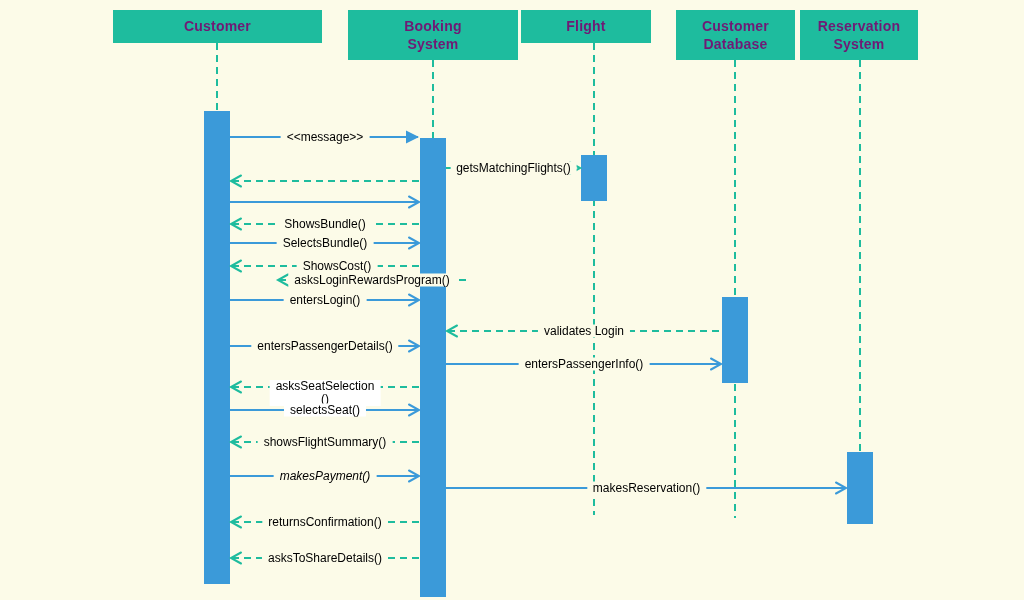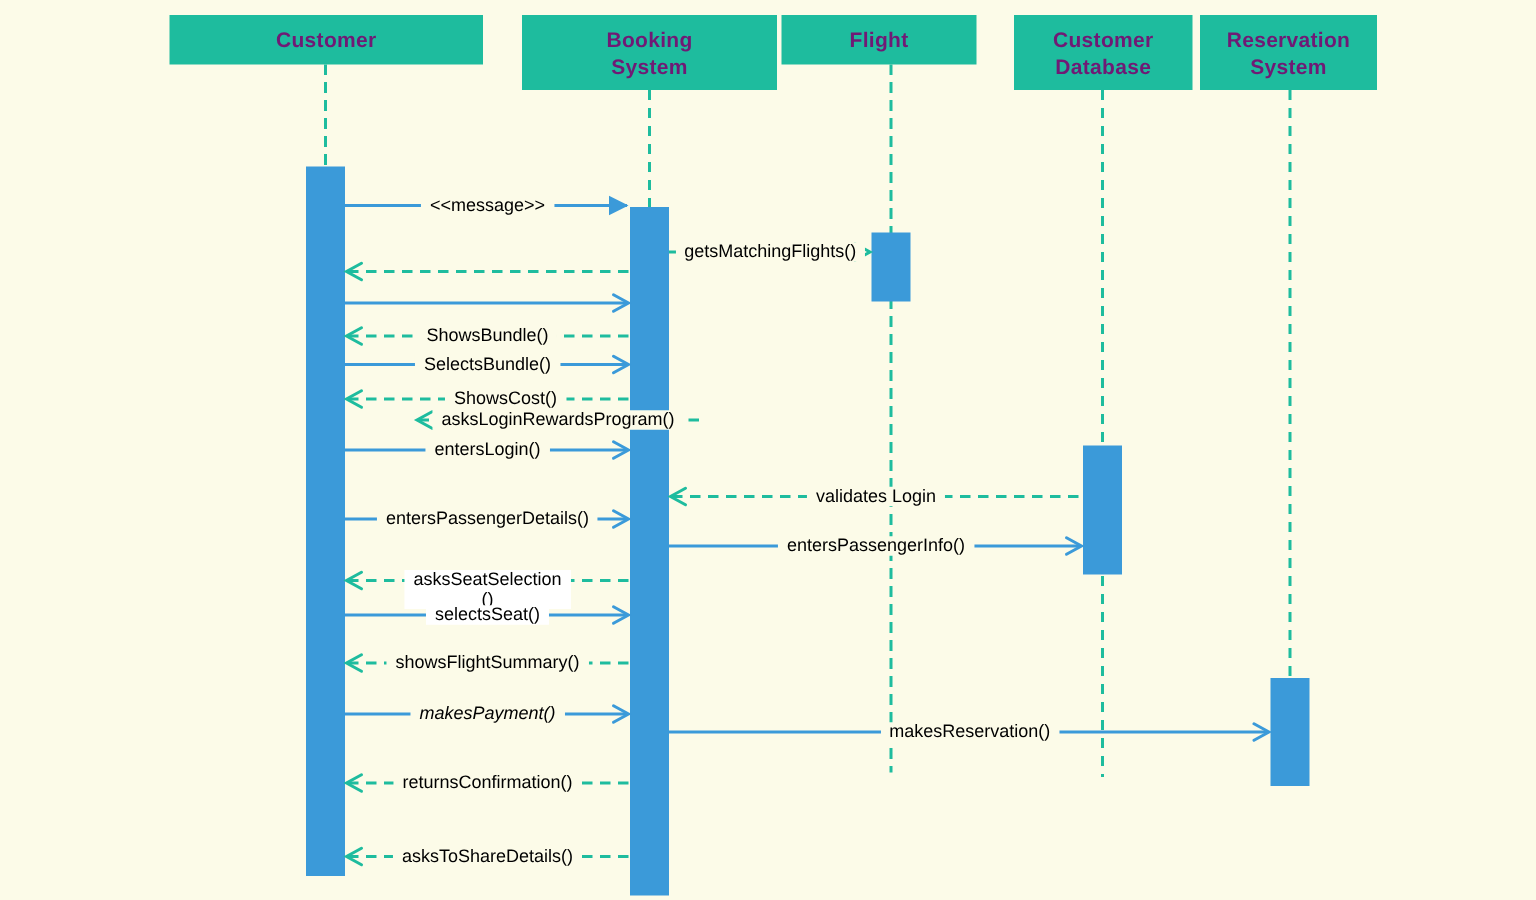"asksToShareDetails()" div.msg { margin-top: 13px -> none }
